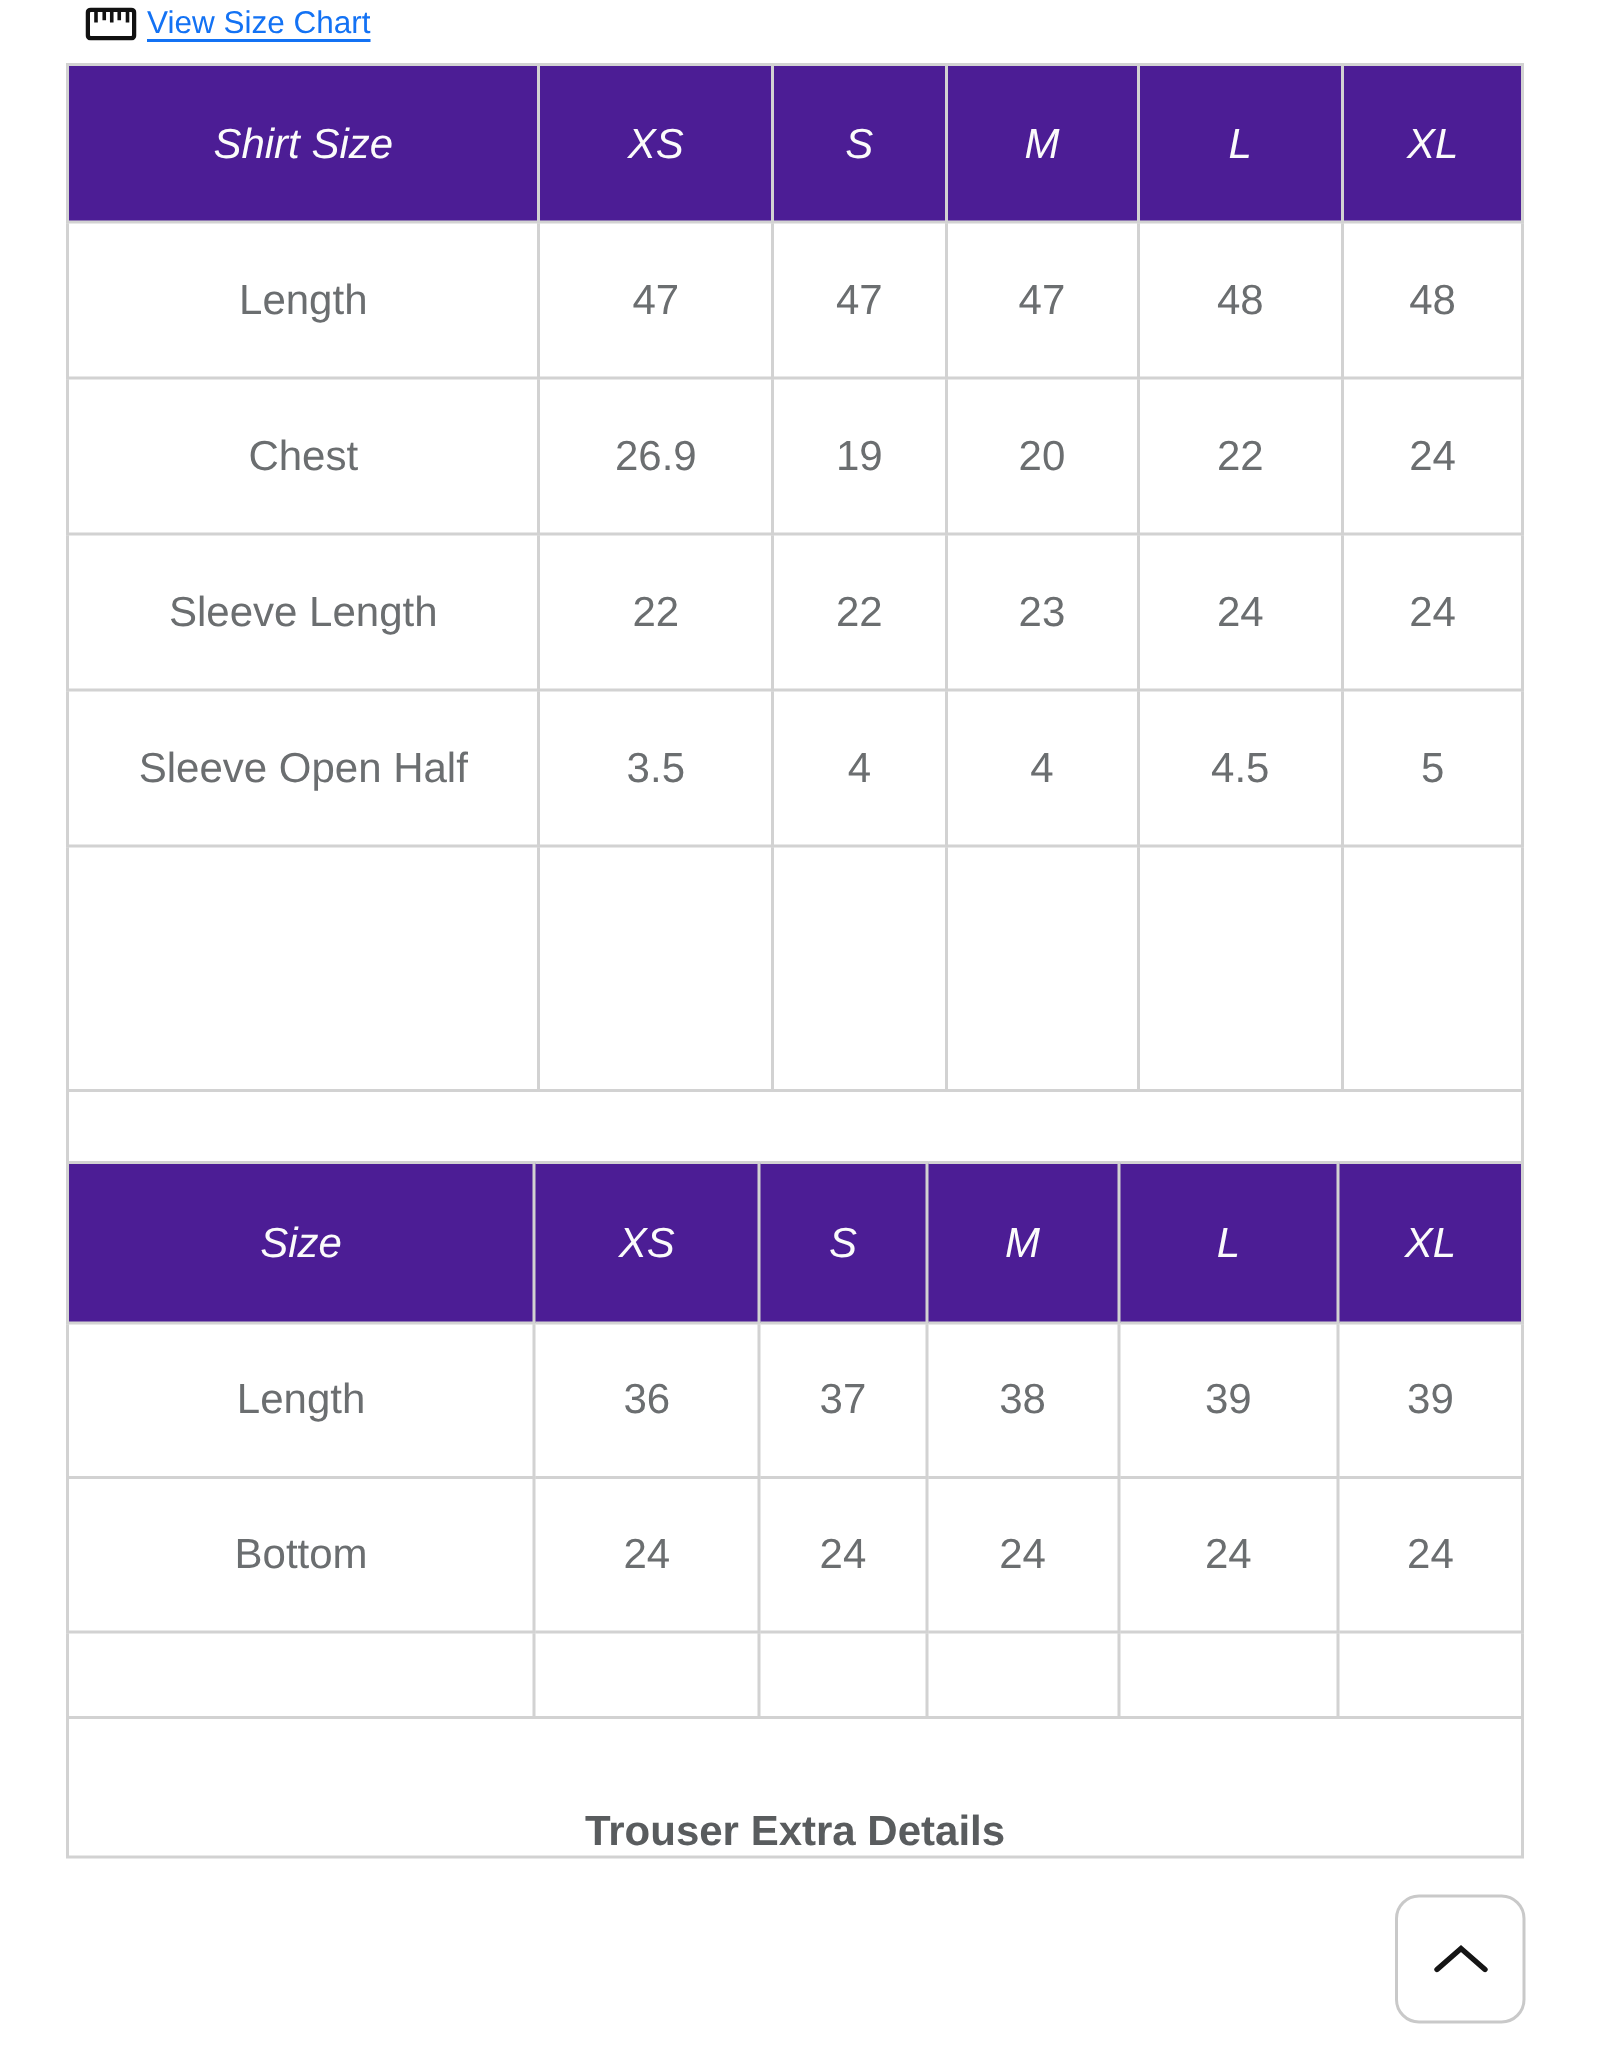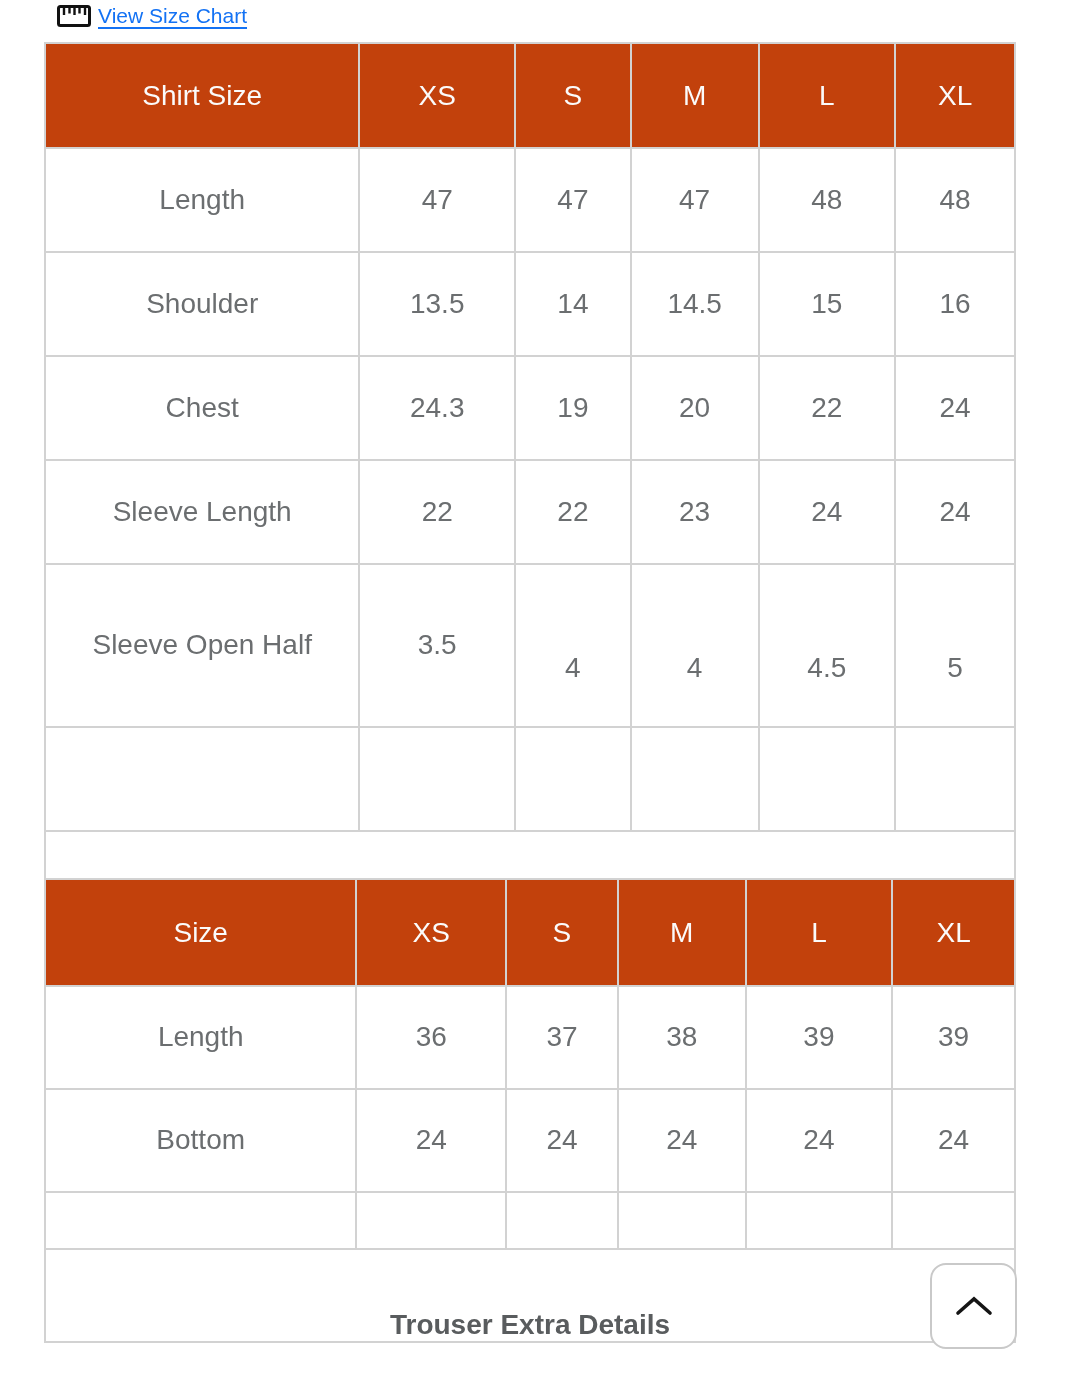"Shirt Size" .size-table thead th { background: #c2410c -> #4c1d95; font-style: none -> italic }
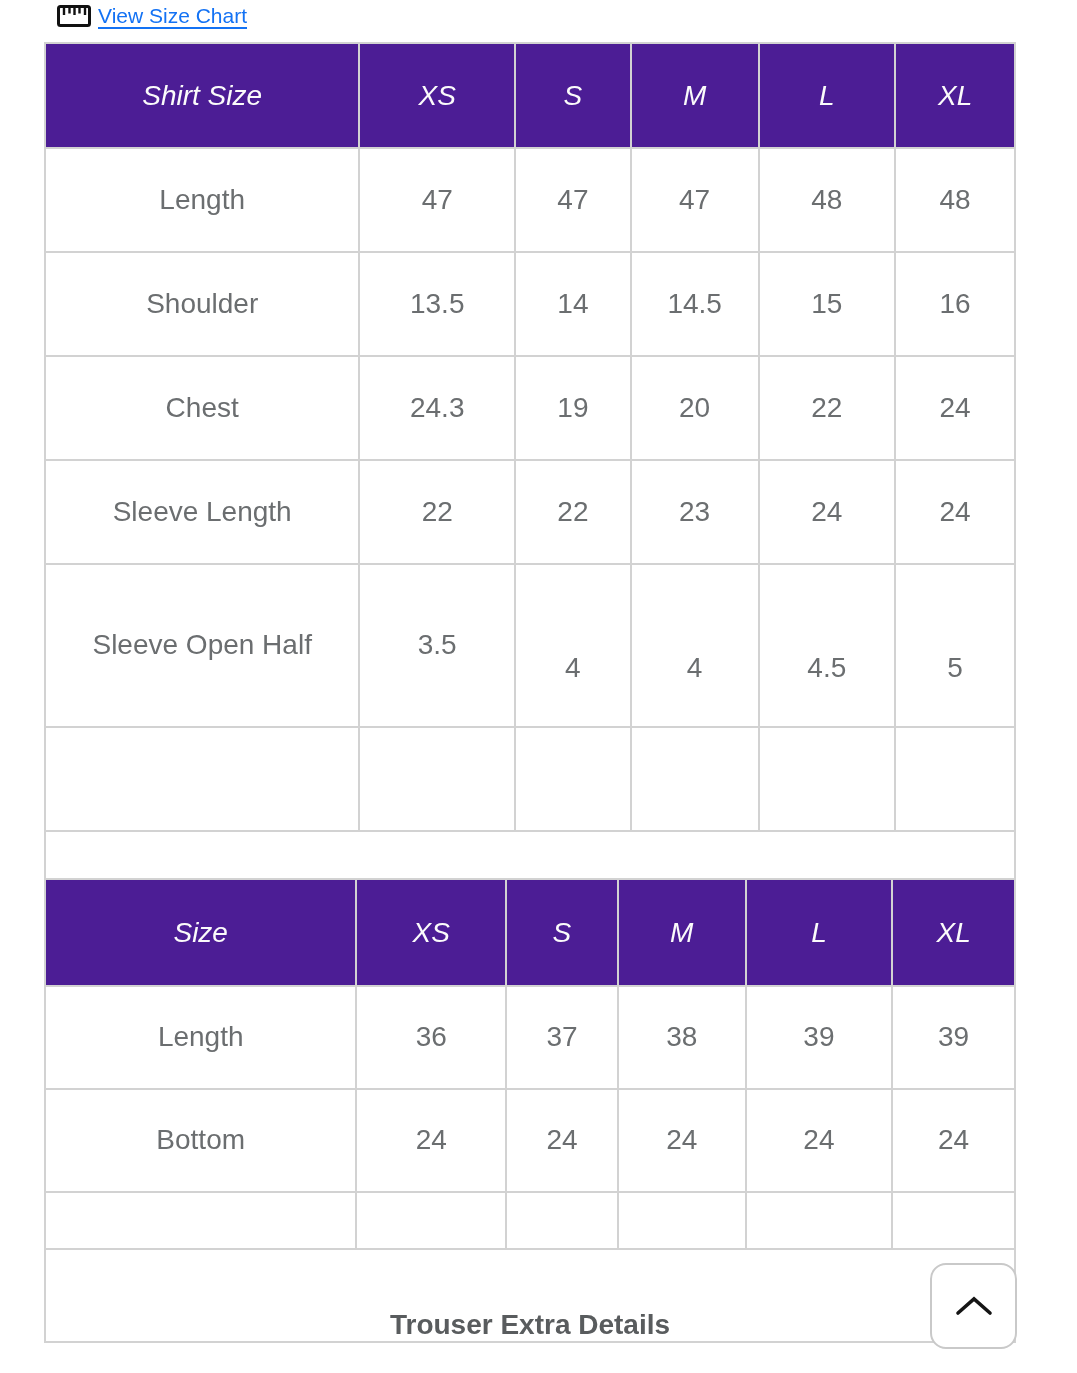"Shoulder" tr { html: <tr> <td><span>Shoulder</span></td> <td><span>13.5</span></td> <td><span>14</span></td> <td><span>14.5</span></td> <td><span>15</span></td> <td><span>16</span></td> </tr> -> none }
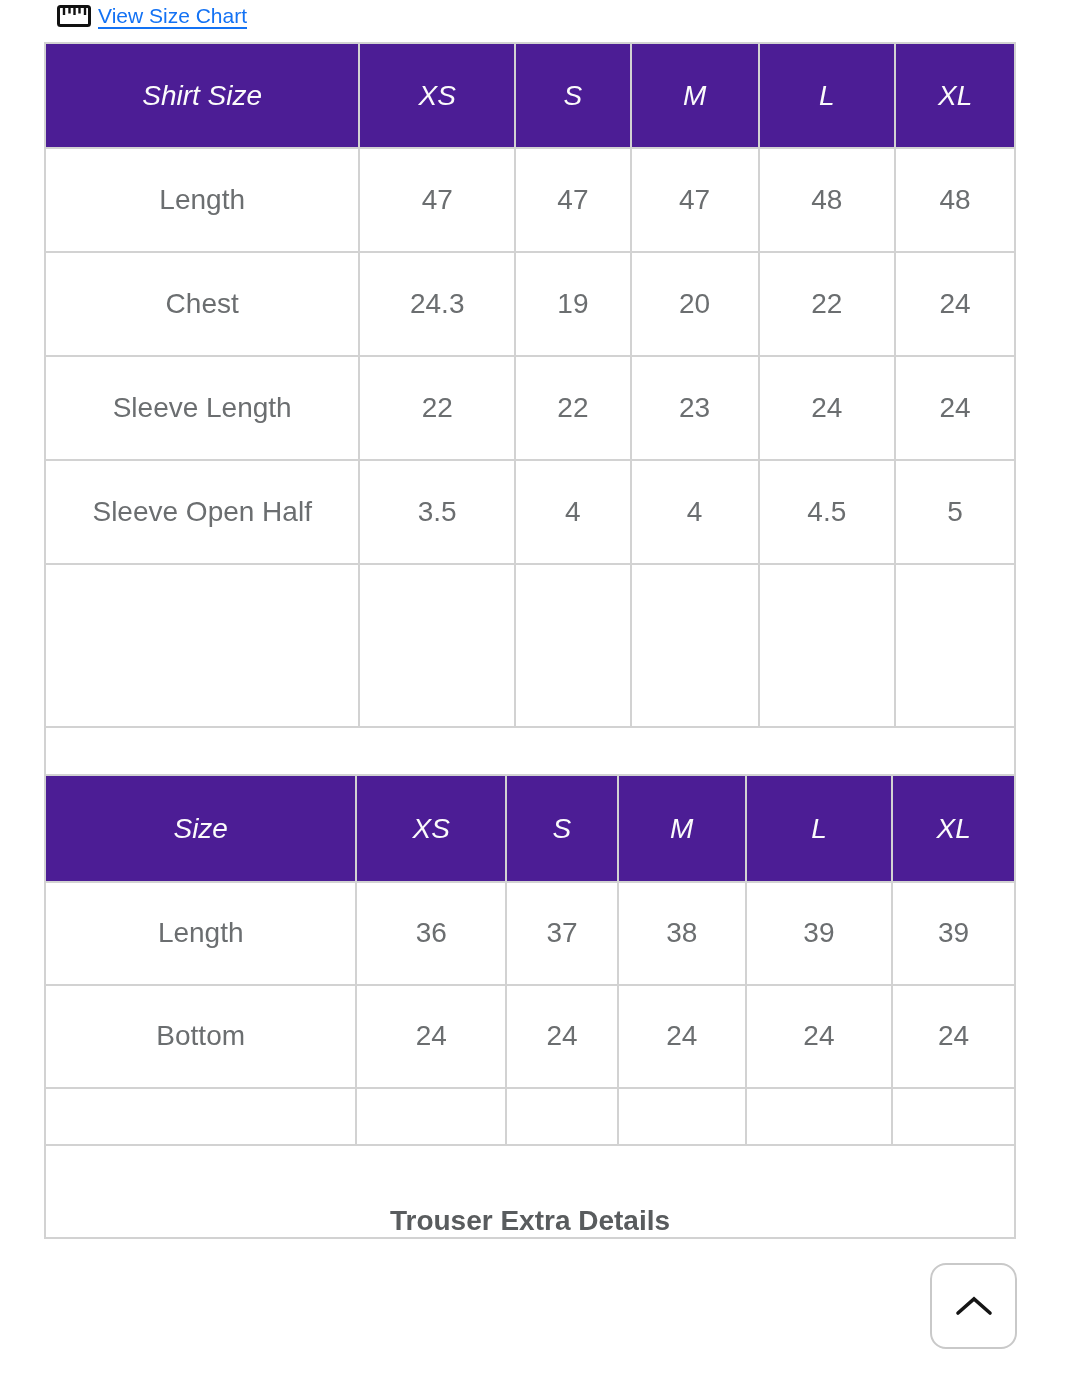"24.3" span.cell-text { text: 24.3 -> 26.9 }
